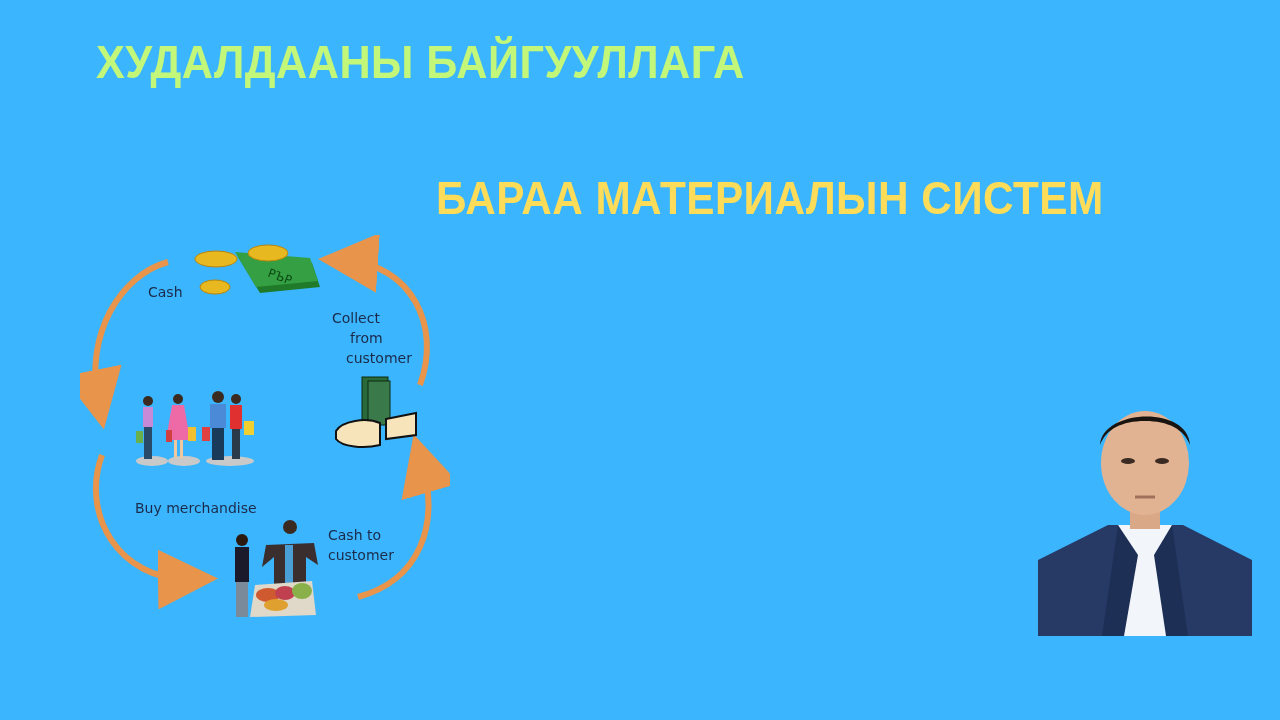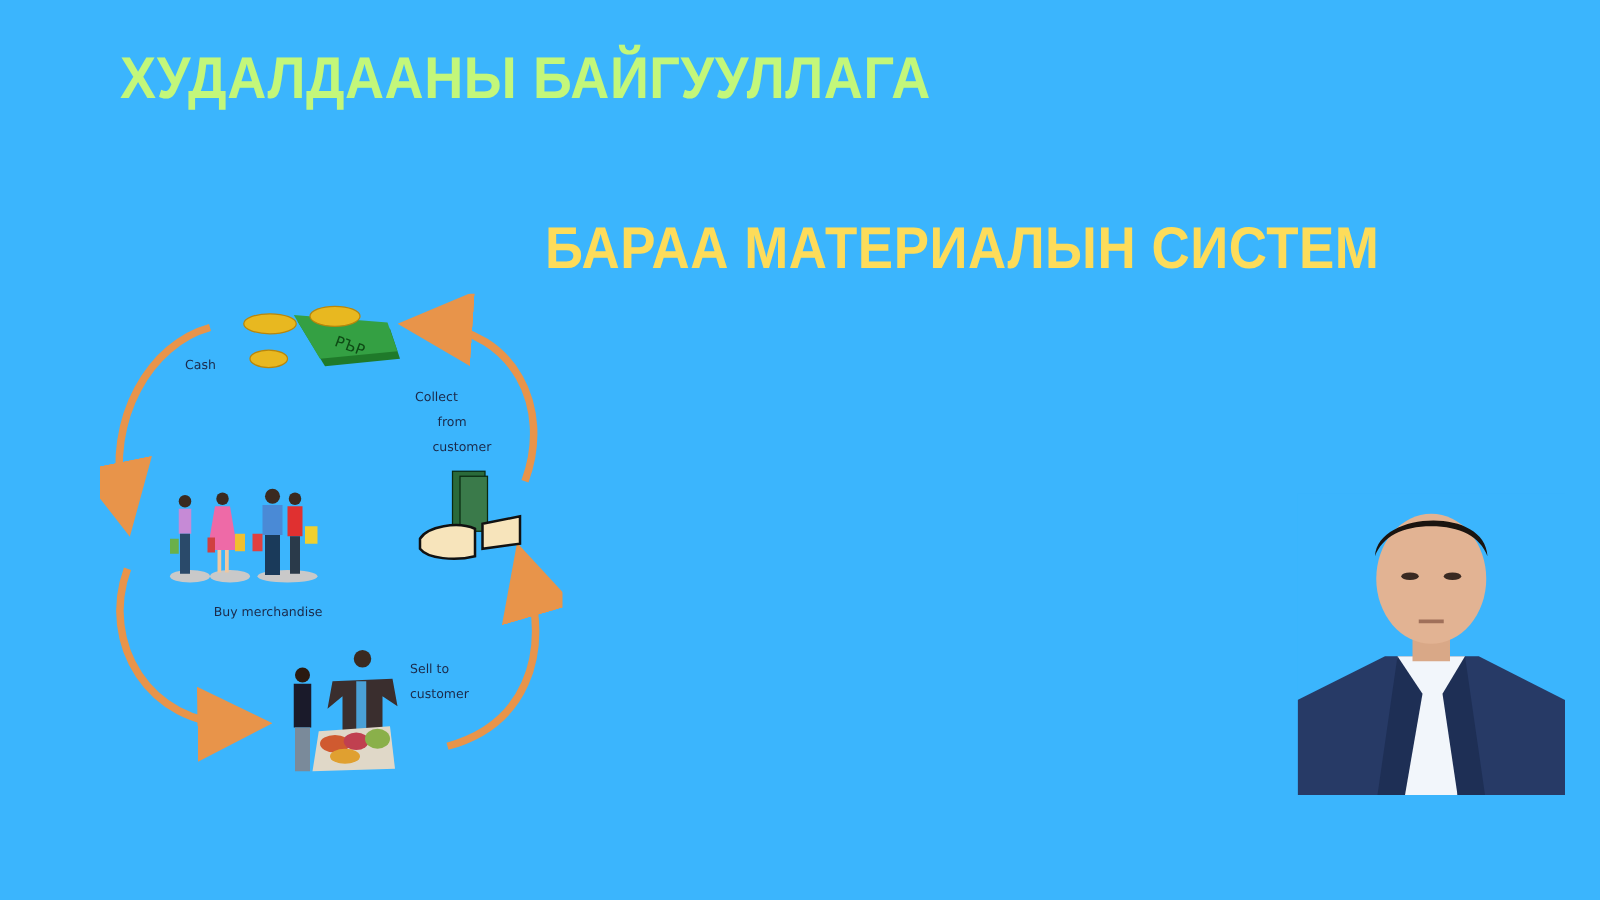"Cash" .lbl { font-size: 10px -> 14px }
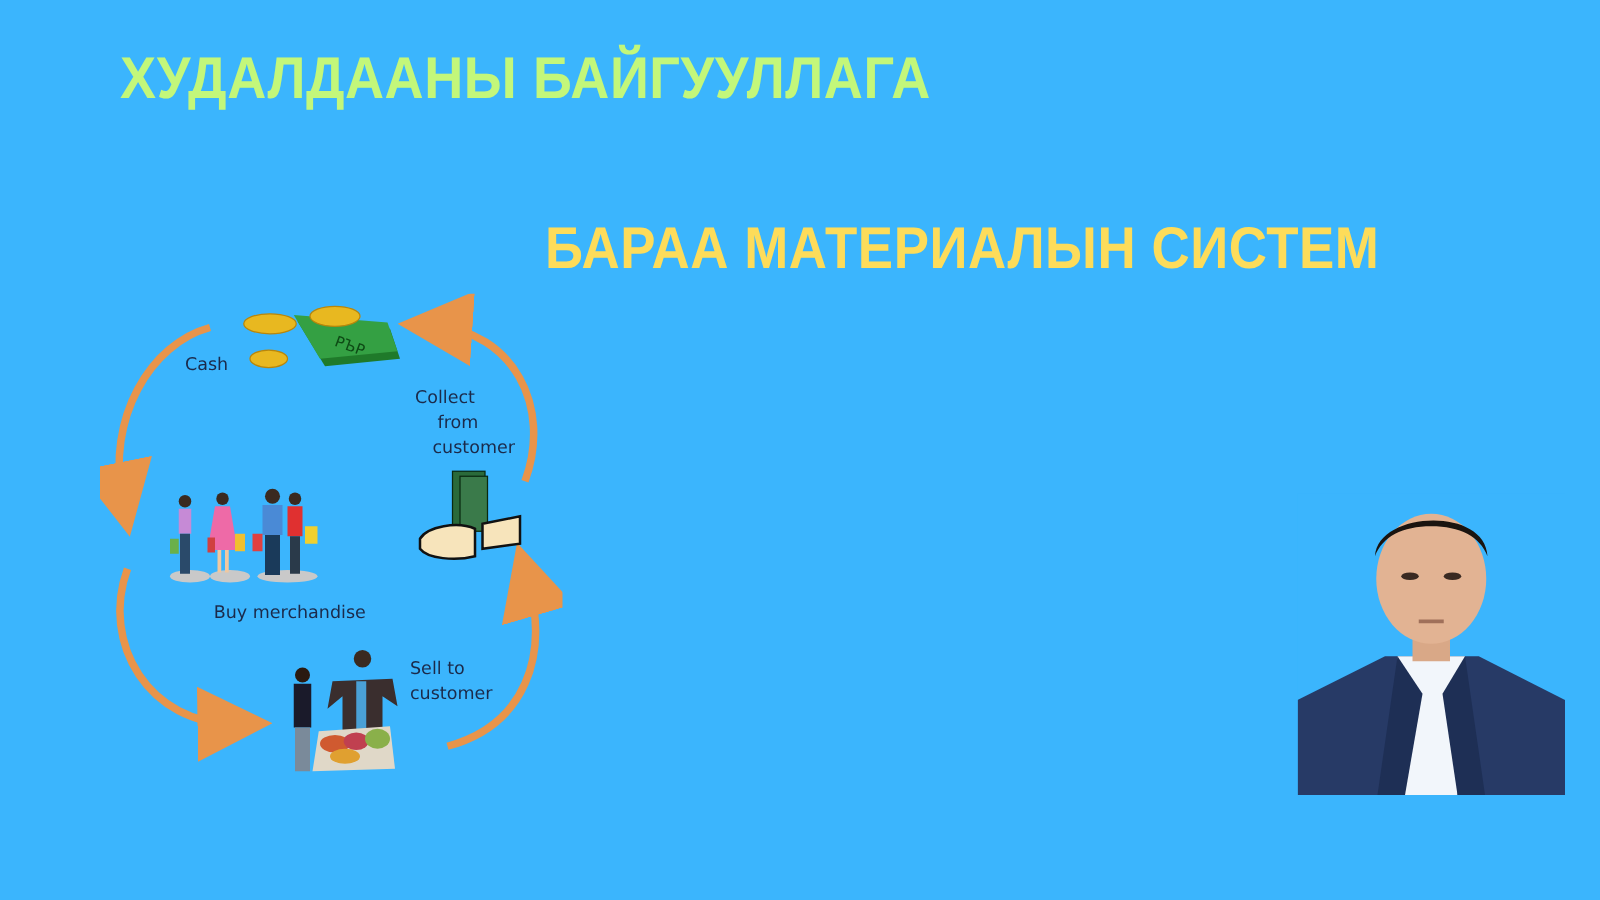"Buy merchandise" div.lbl { margin-left: 36px -> none; top: 246px -> 264px }
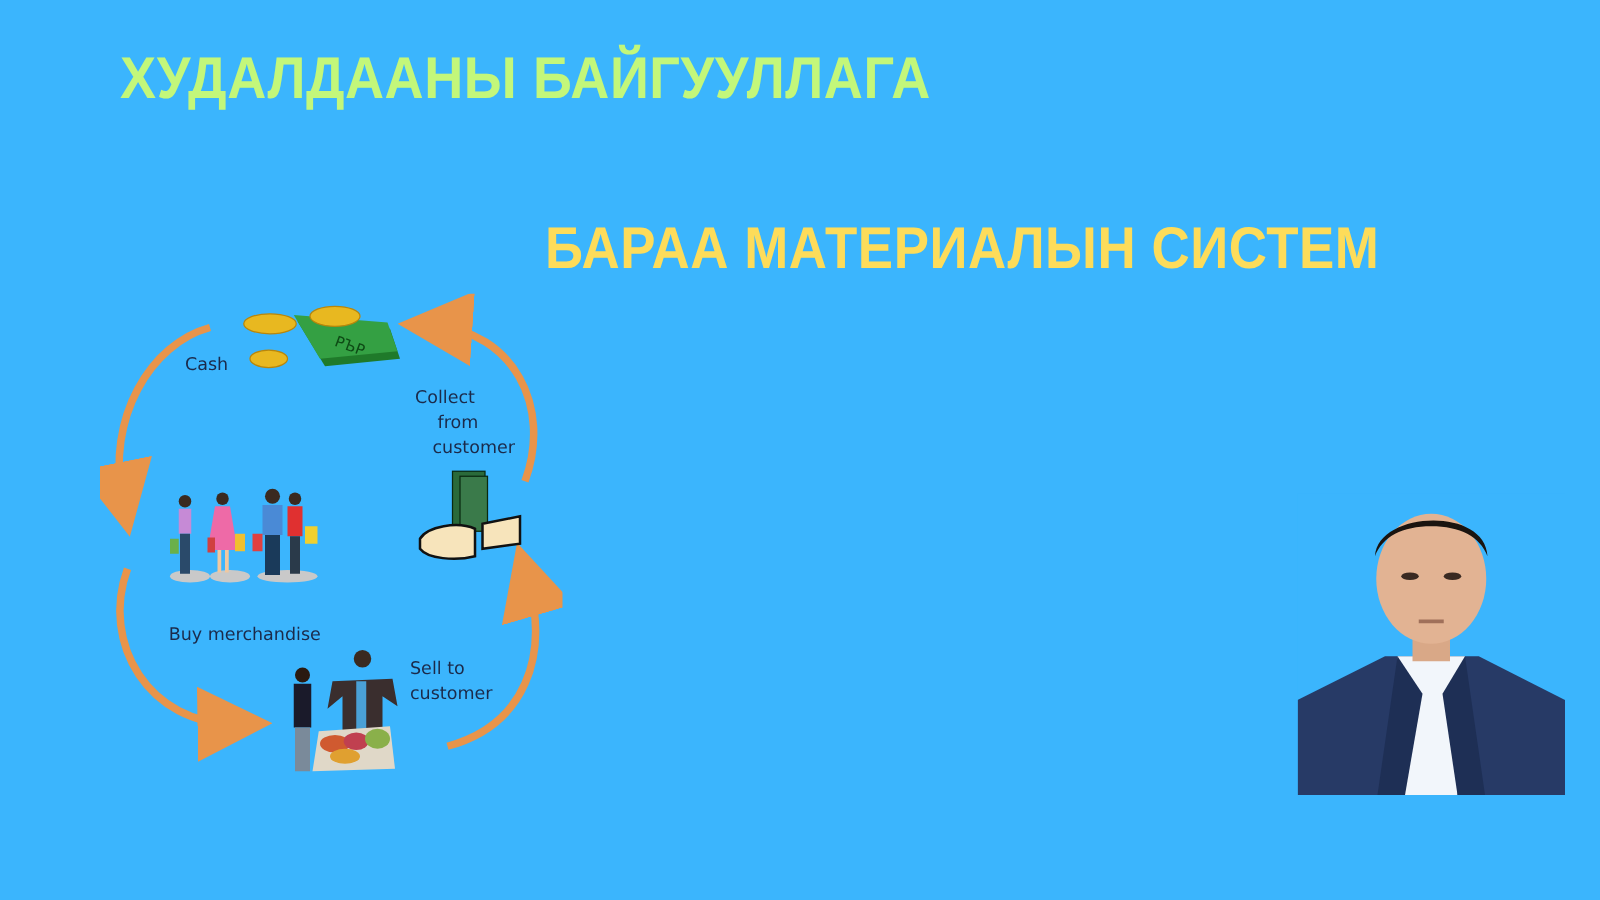"Sell to" div.lbl { text: Sell -> Cash }
